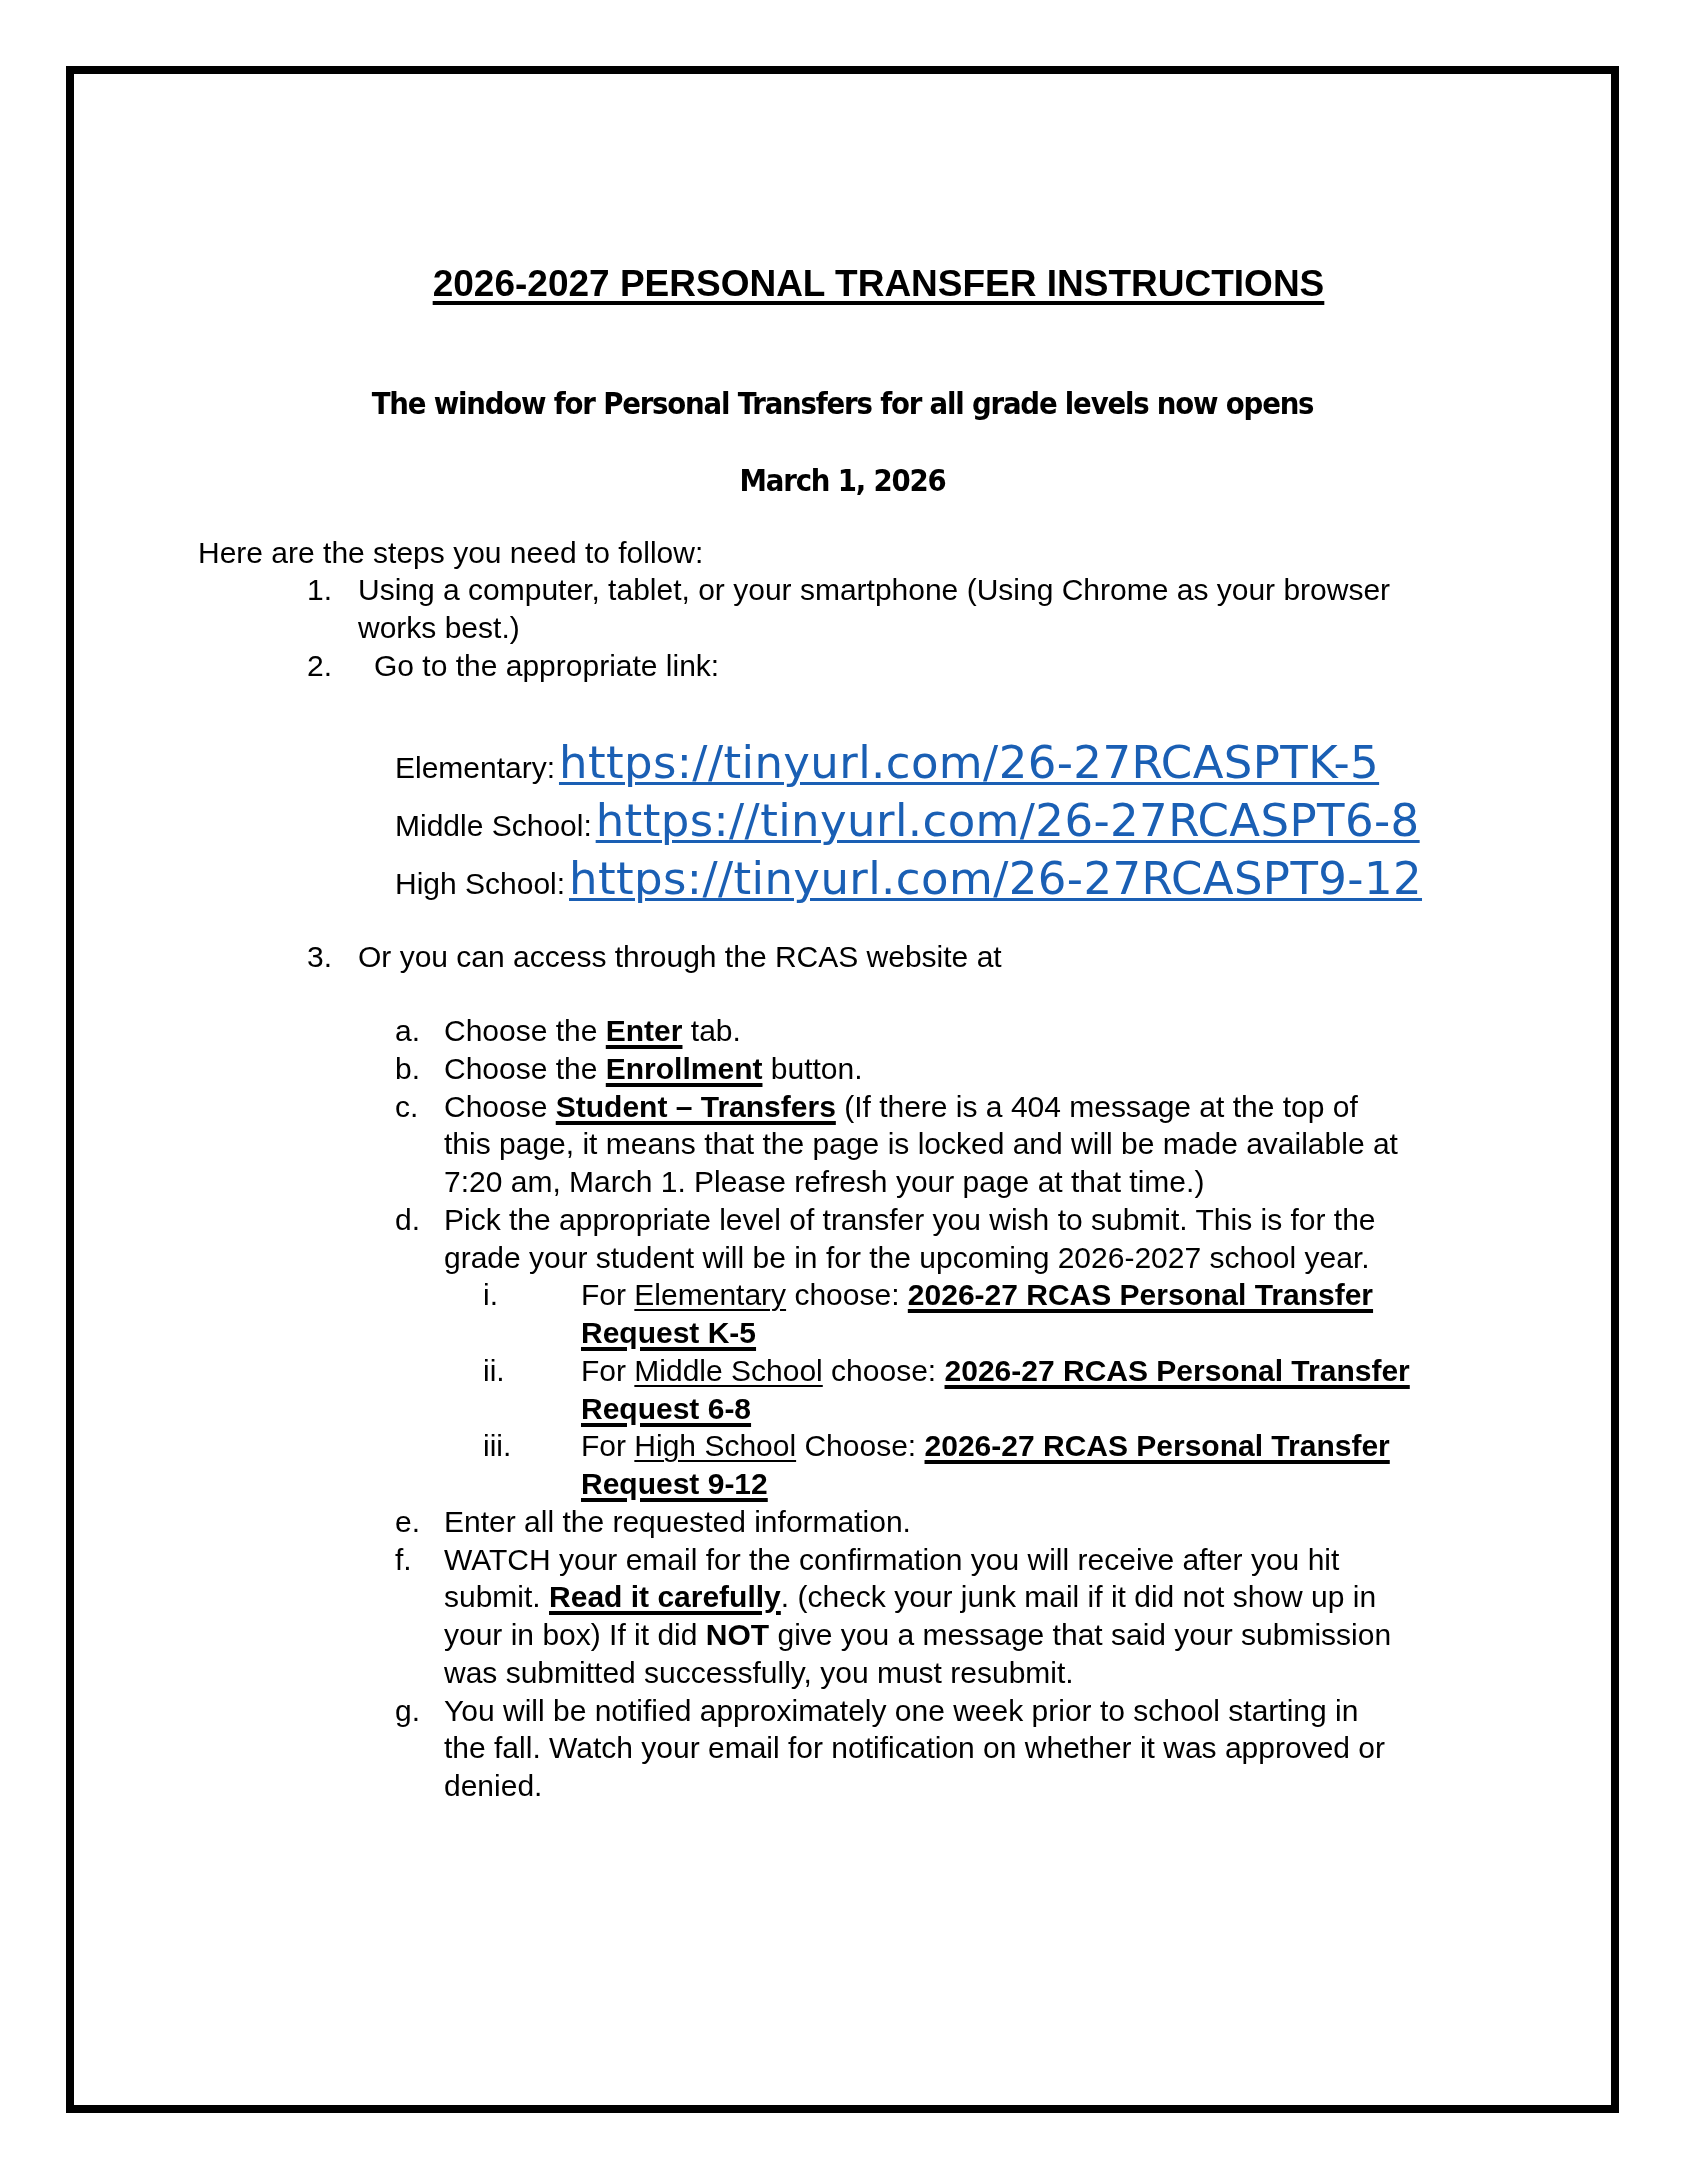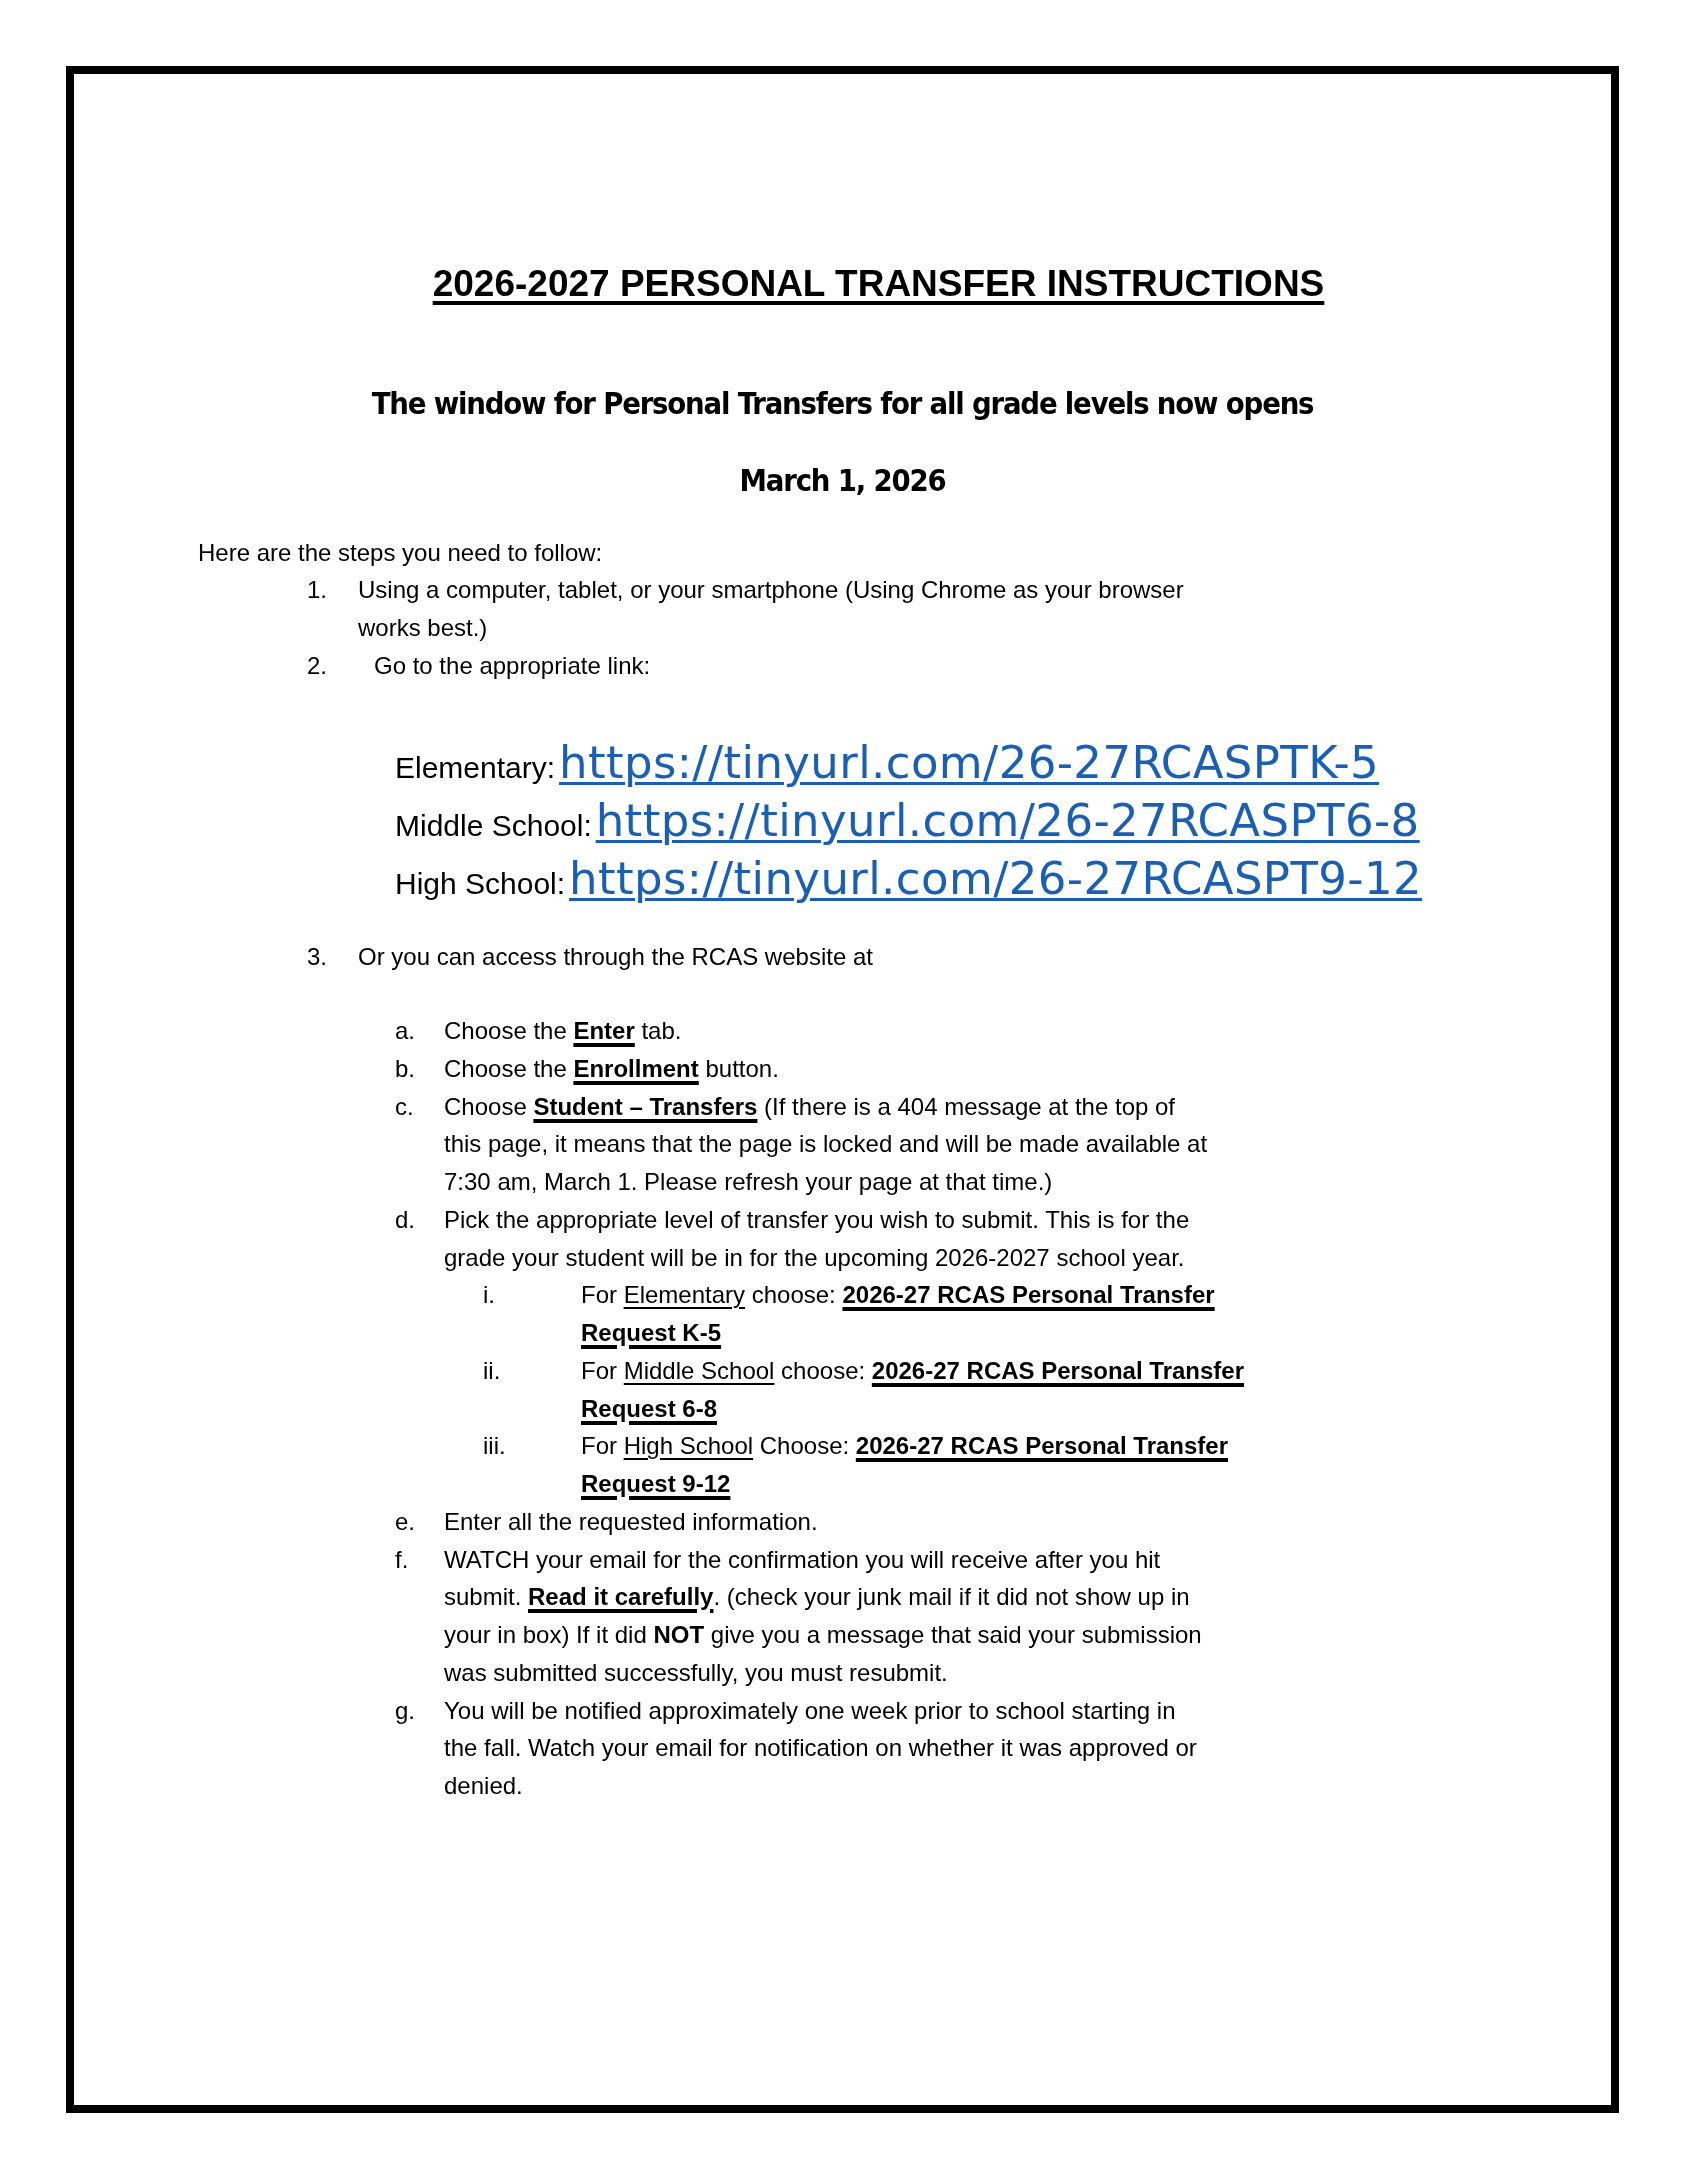"Here are the steps you" .body { font-size: 24px -> 30px }
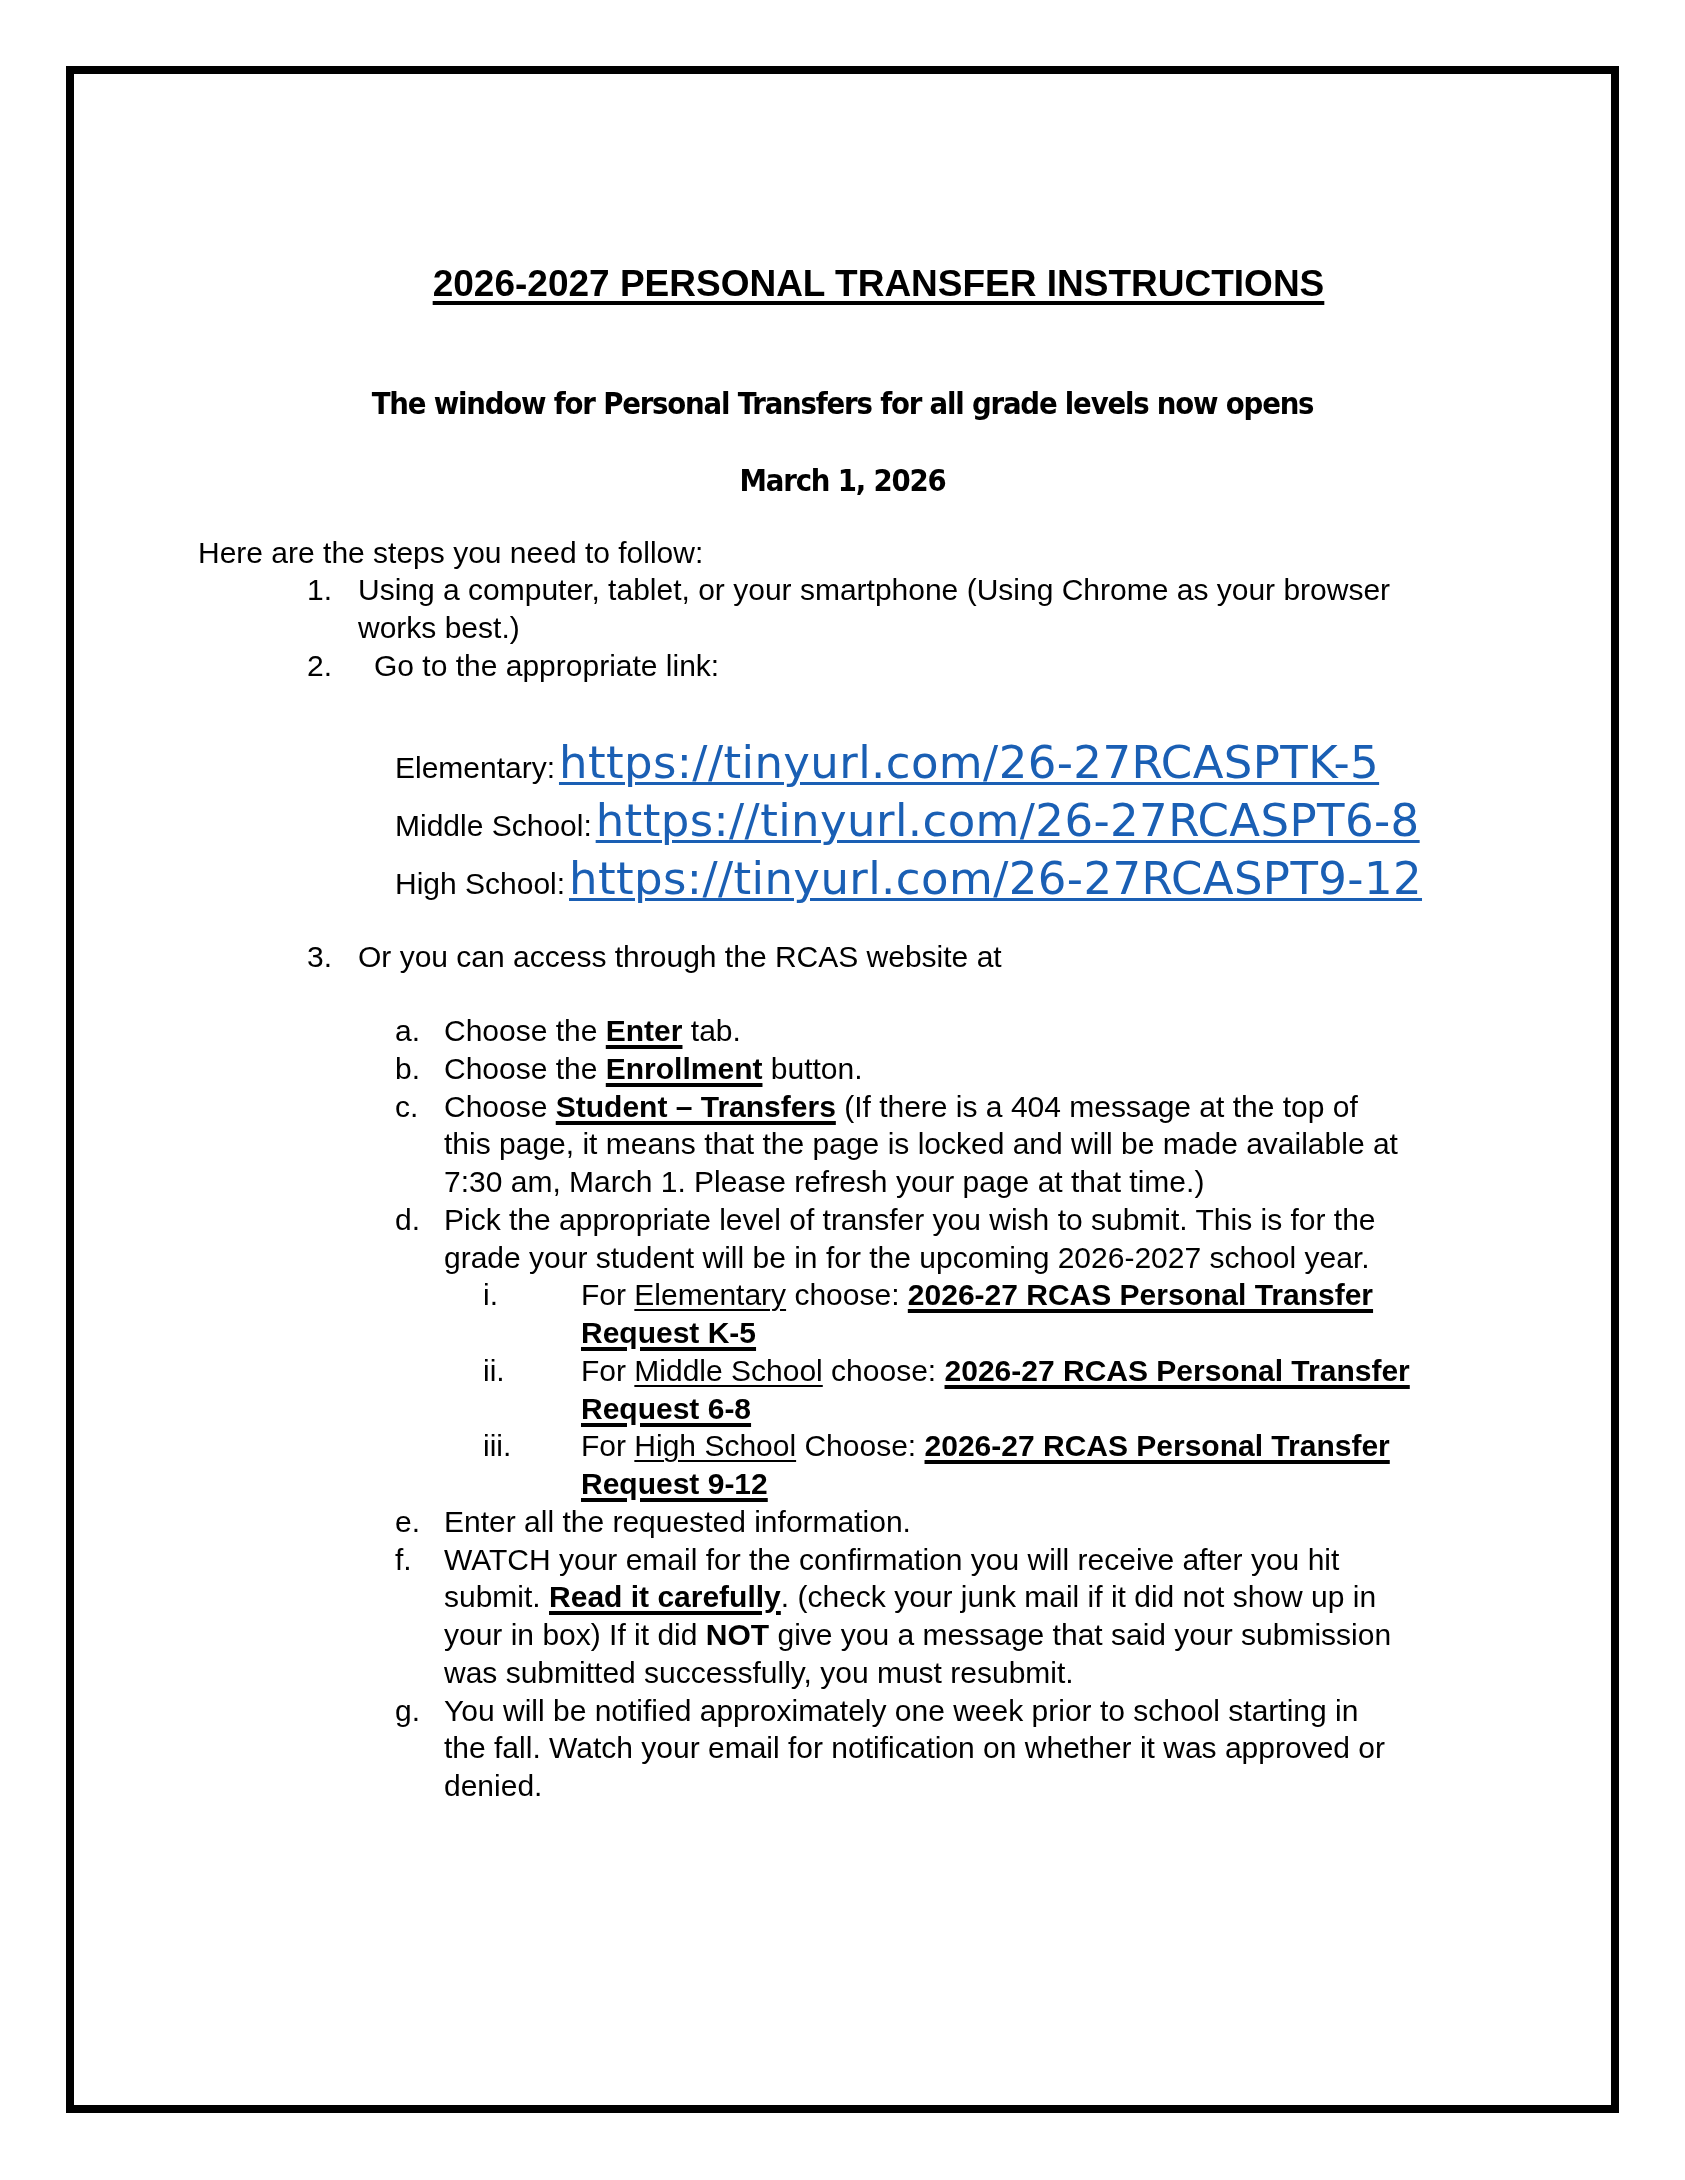"7:30 am, March 1. Please" div.t { text: 7:30 -> 7:20 }
